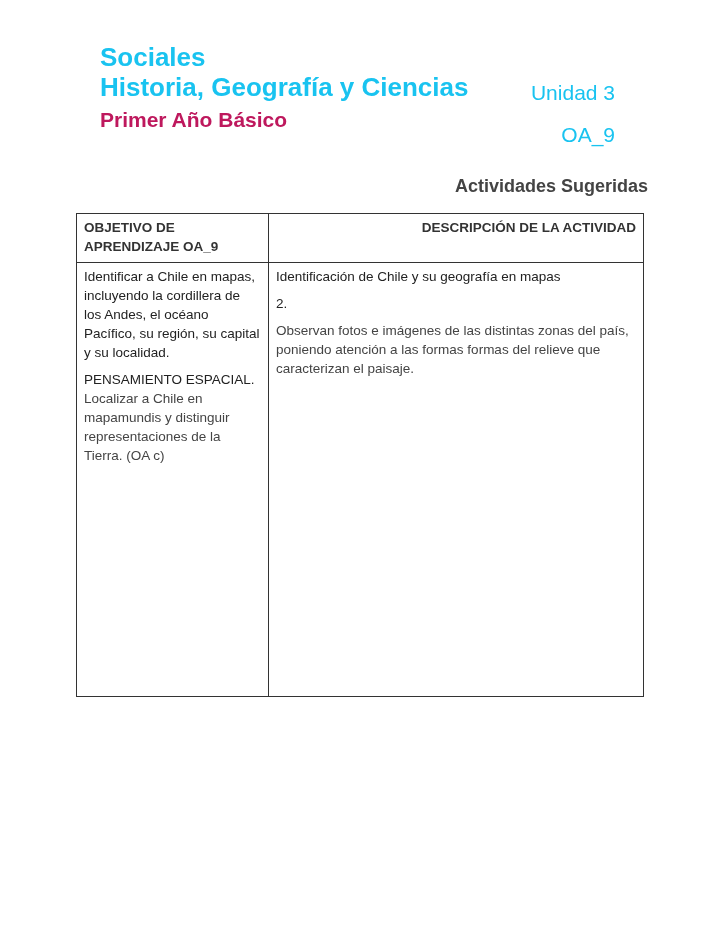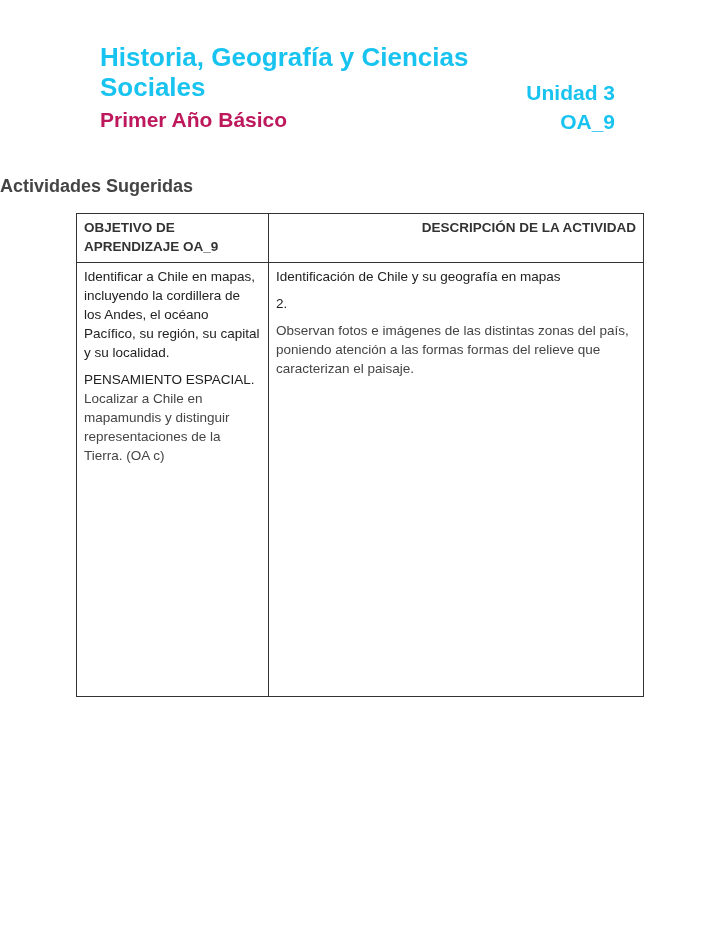"Historia, Geografía y Ciencias" div { order: before "Sociales" -> after "Sociales" }
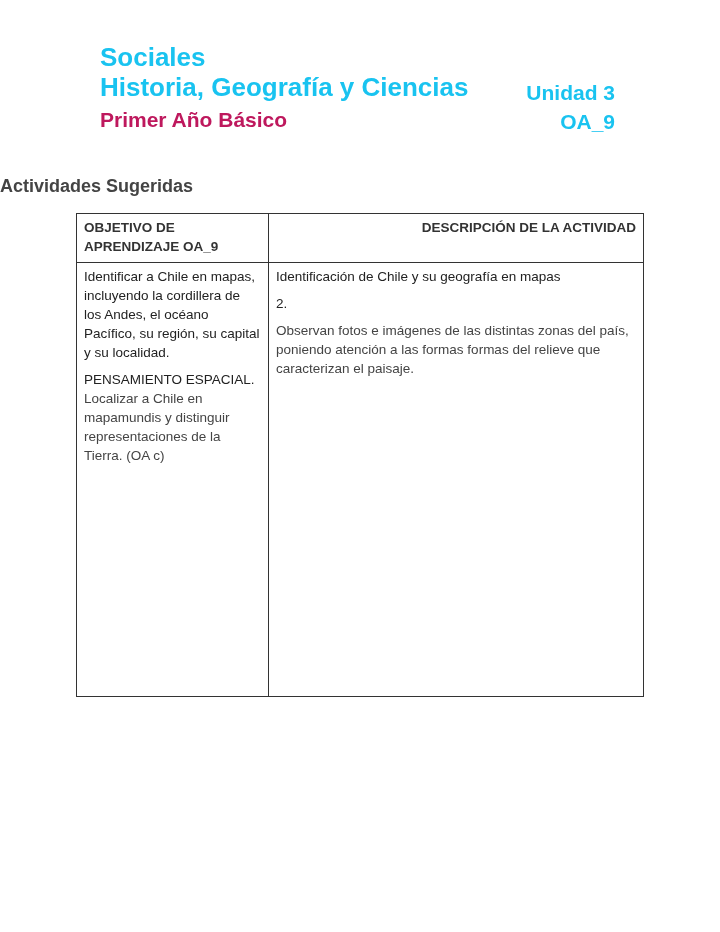"Unidad 3" .unit { font-weight: bold -> normal }
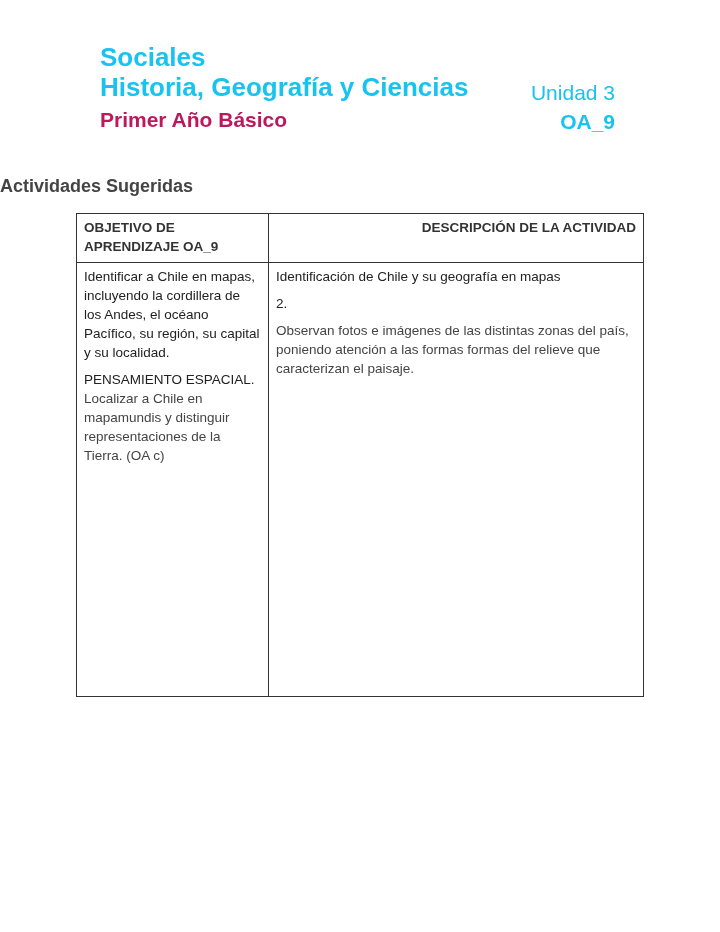"OA_9" .oa { font-weight: bold -> normal; top: 109px -> 122px }
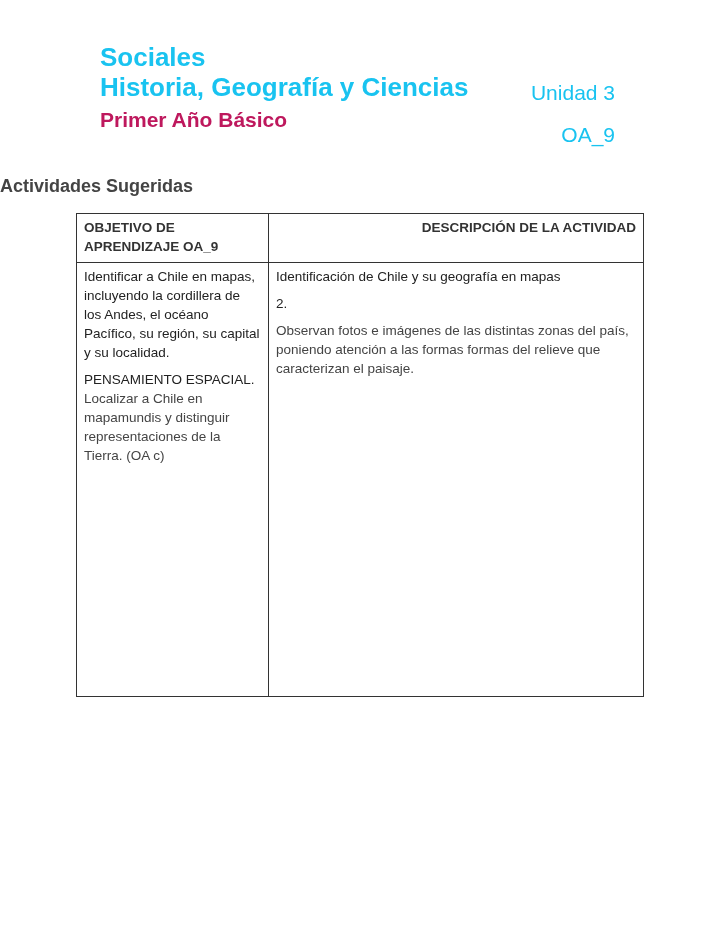"Actividades Sugeridas" .section-title { text-align: left -> right }
